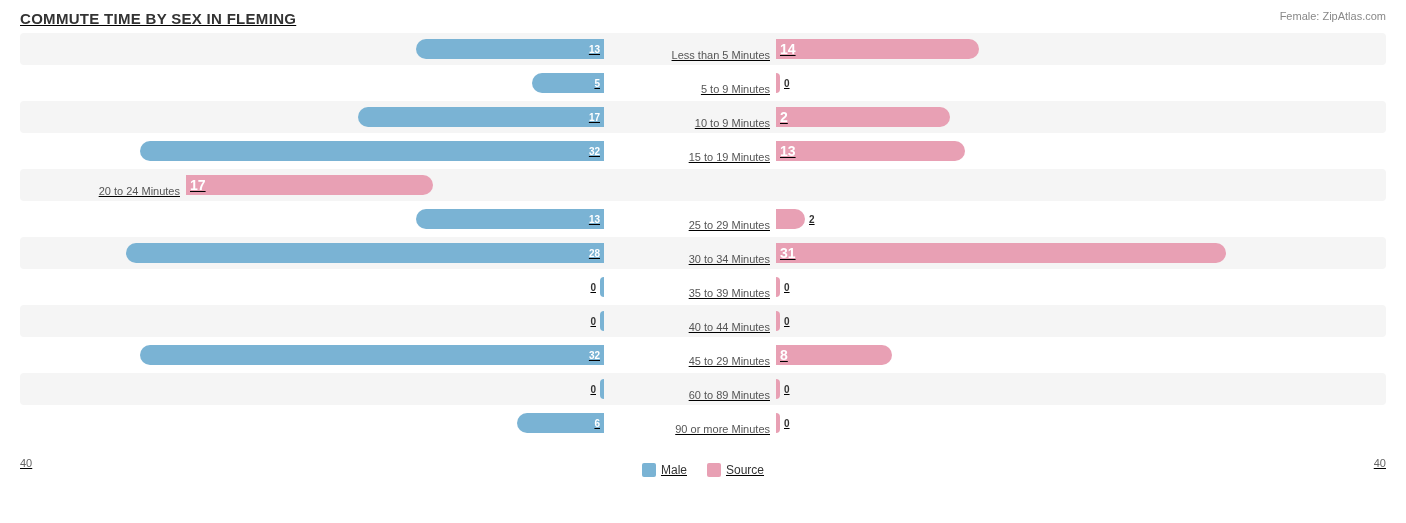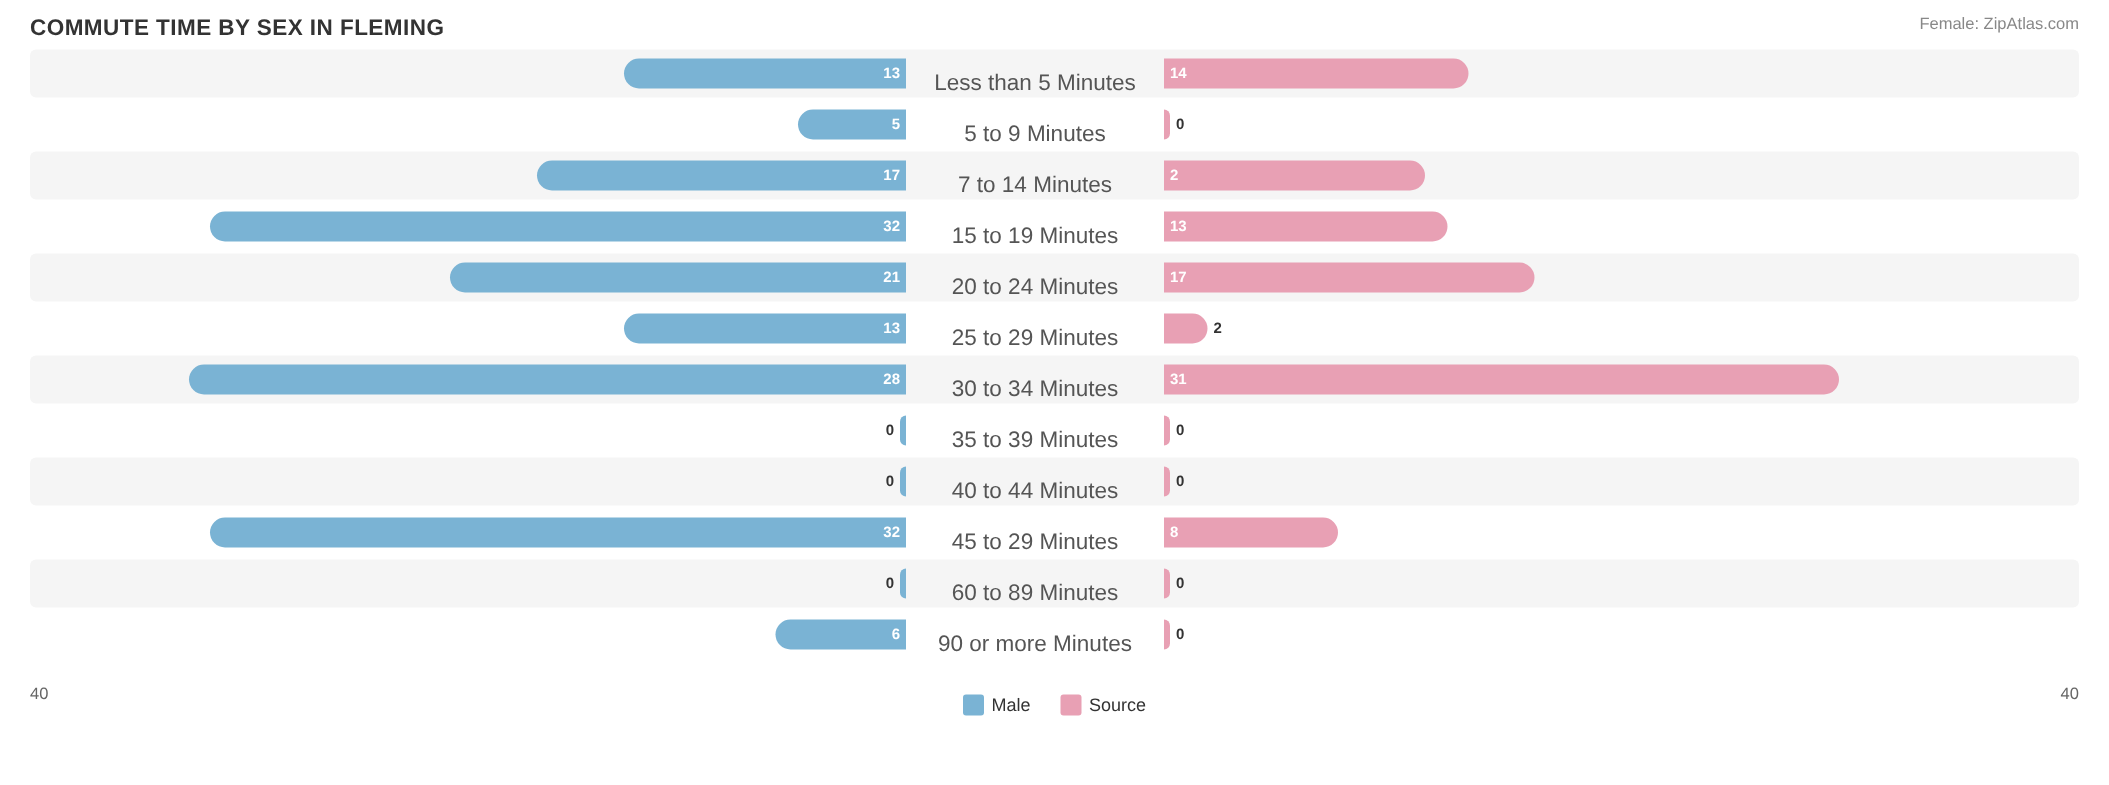"COMMUTE TIME BY SEX IN" .chart-container { text-decoration: none -> underline }
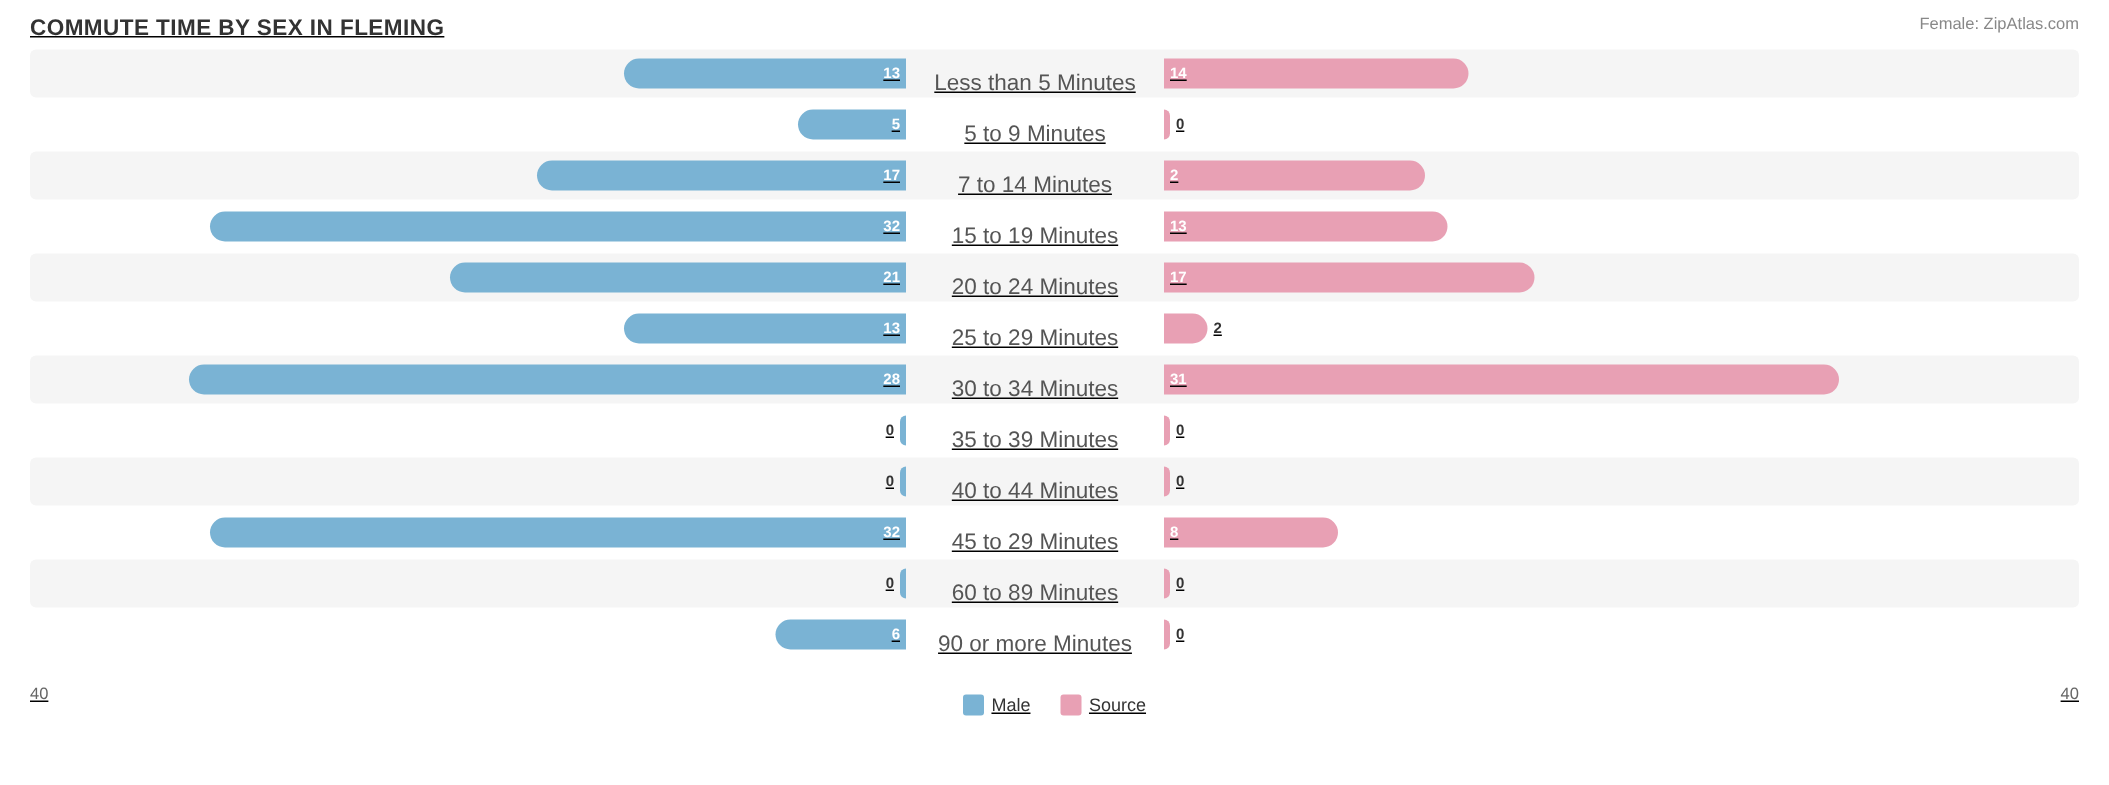"Less than 5 Minutes" .label-center { font-size: 15px -> 11px; text-align: center -> right }
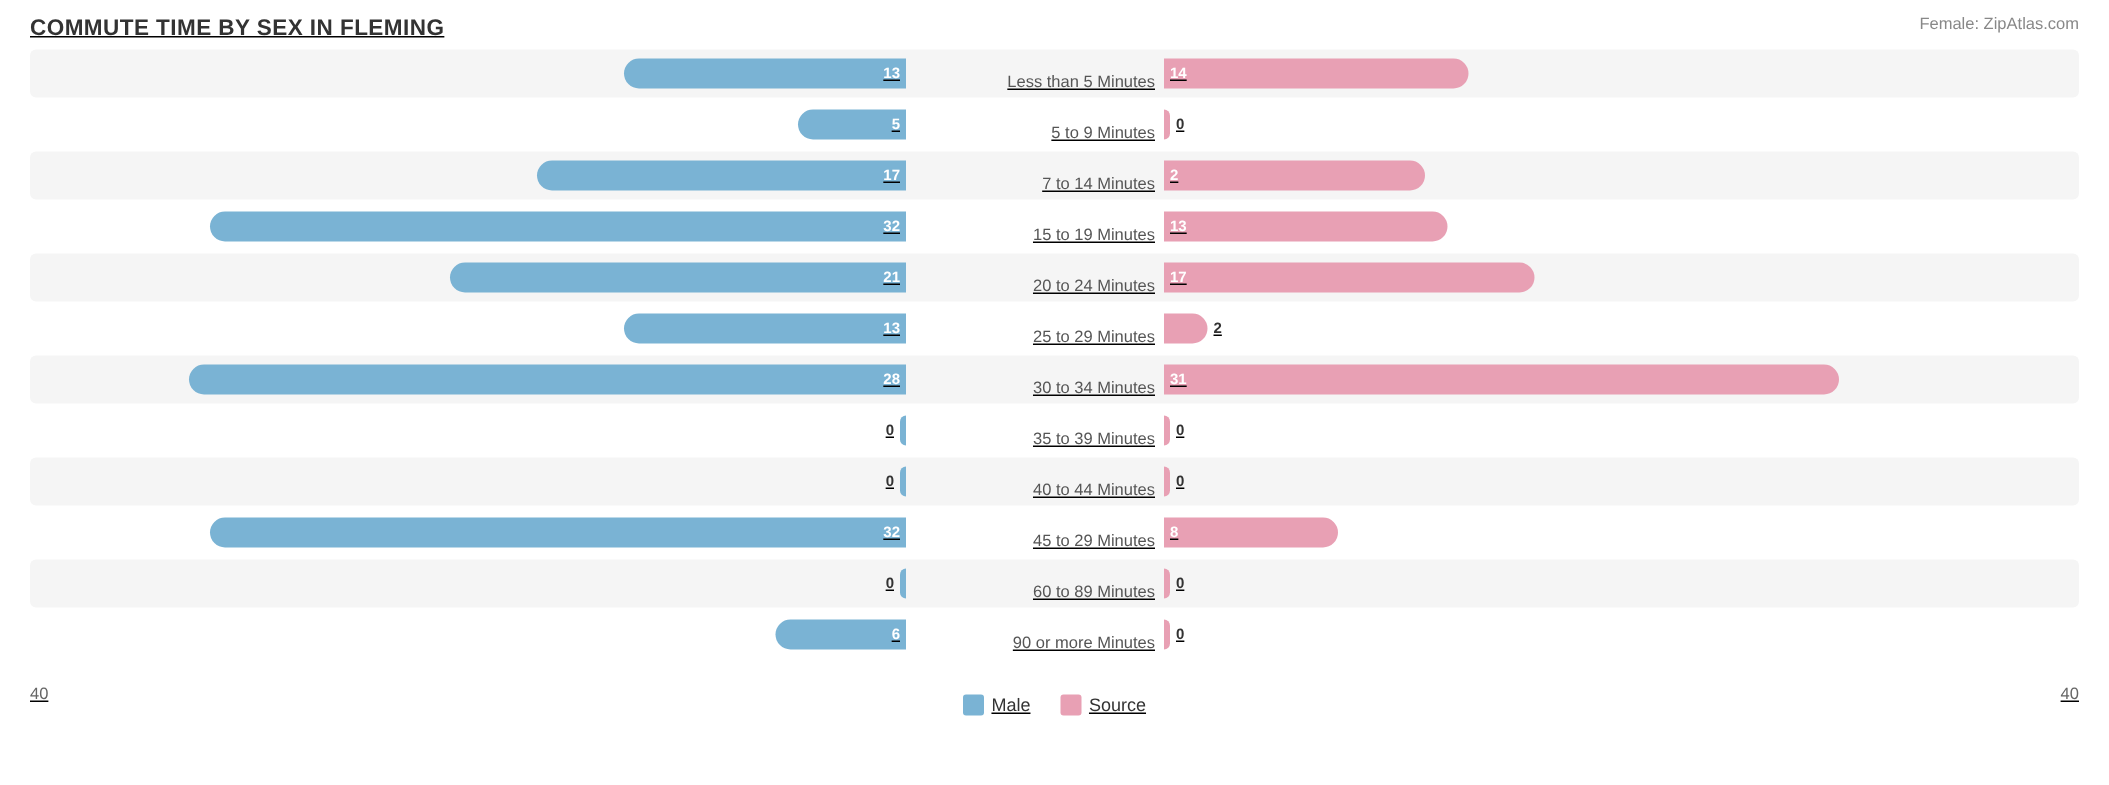"14" .value-inside-female { font-size: 10px -> 14px }
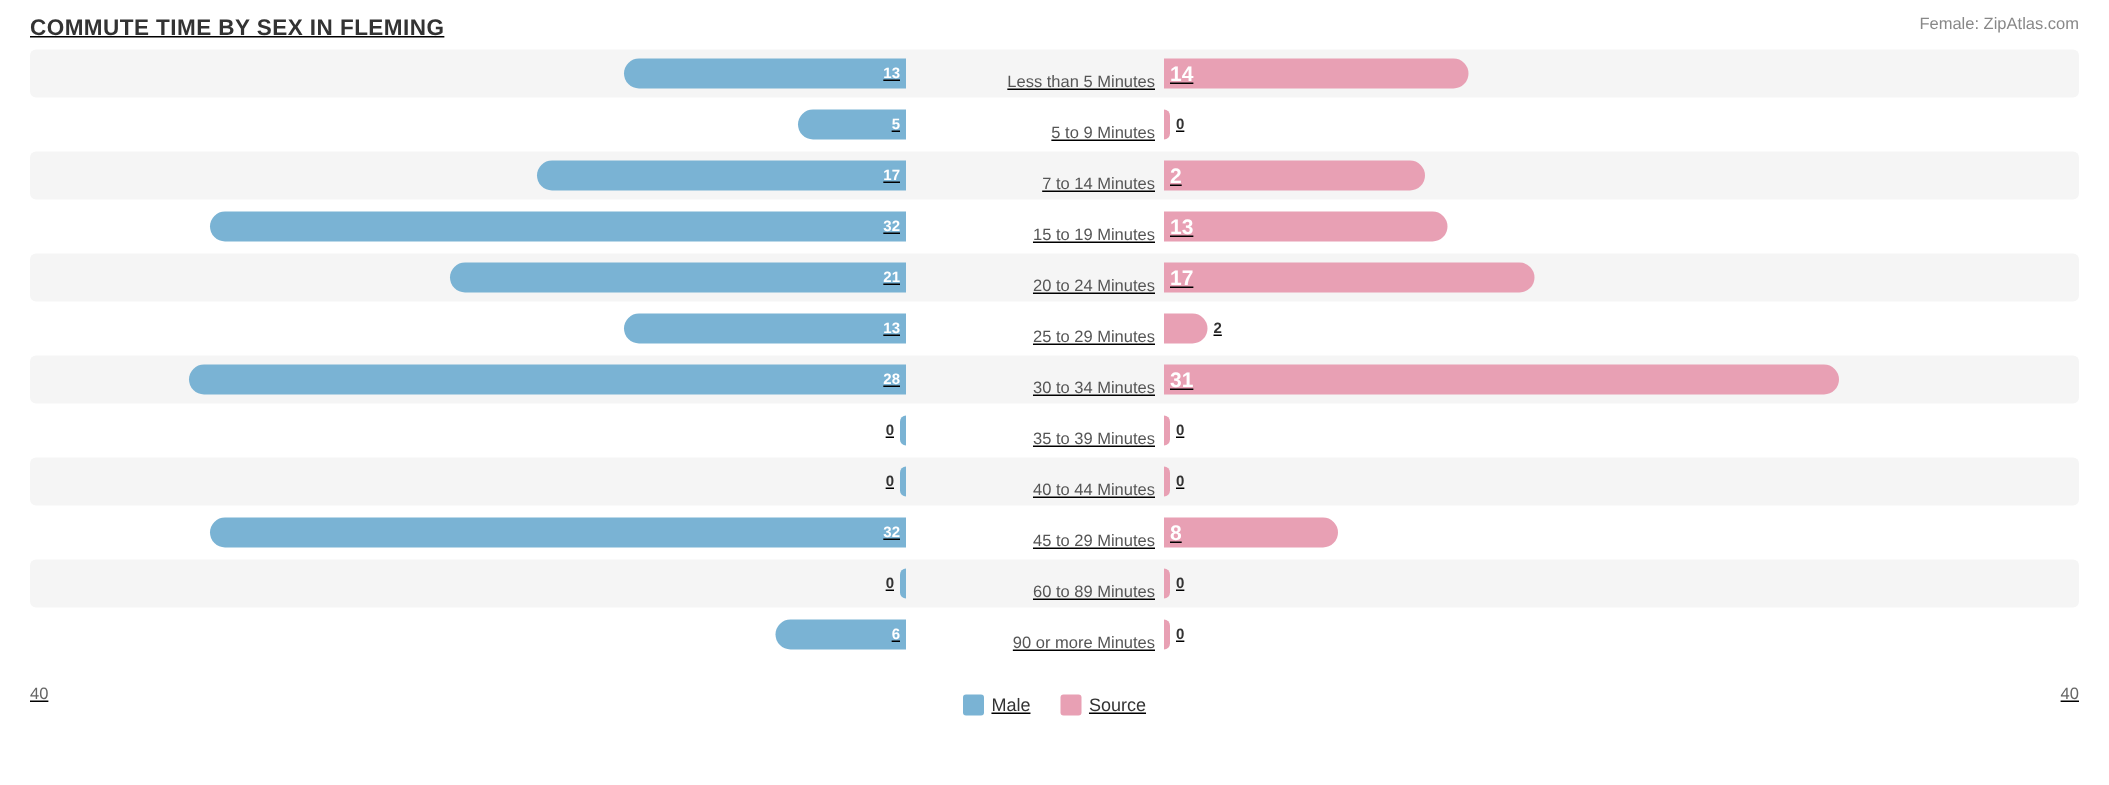"7 to 14 Minutes" div.label-center { text: 7 to 14 -> 10 to 9 }
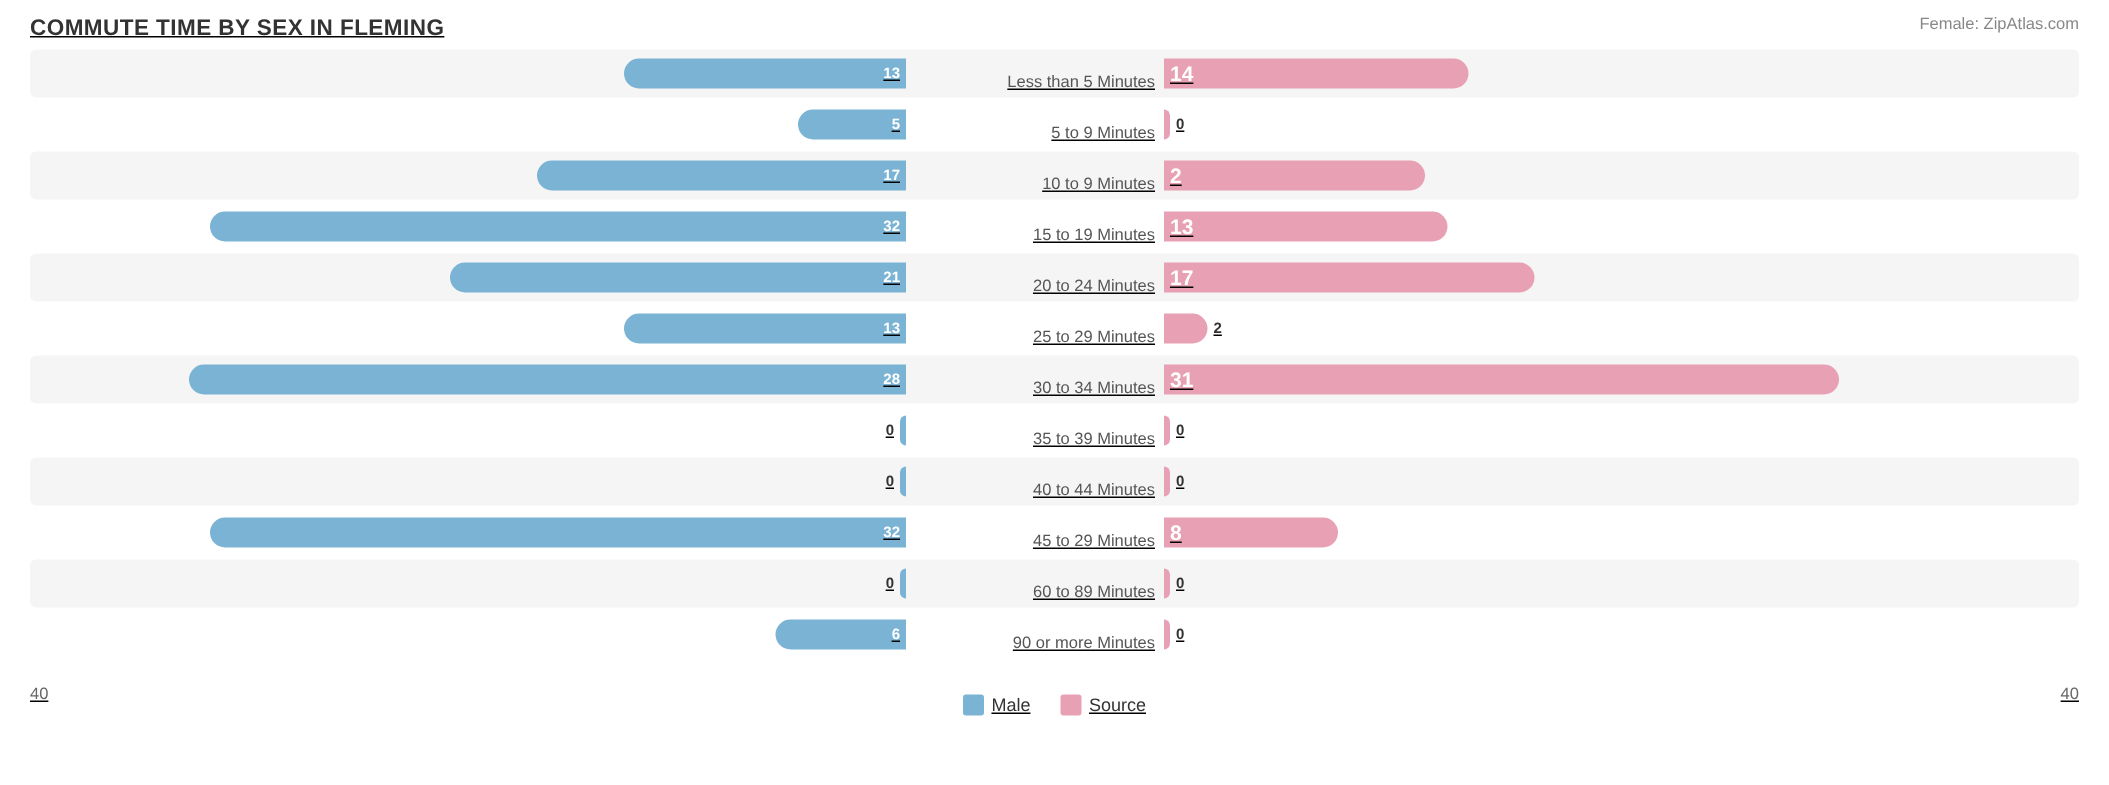"21" div.left-section { html: <div> <div> <span>21</span> </div> </div> -> none }
